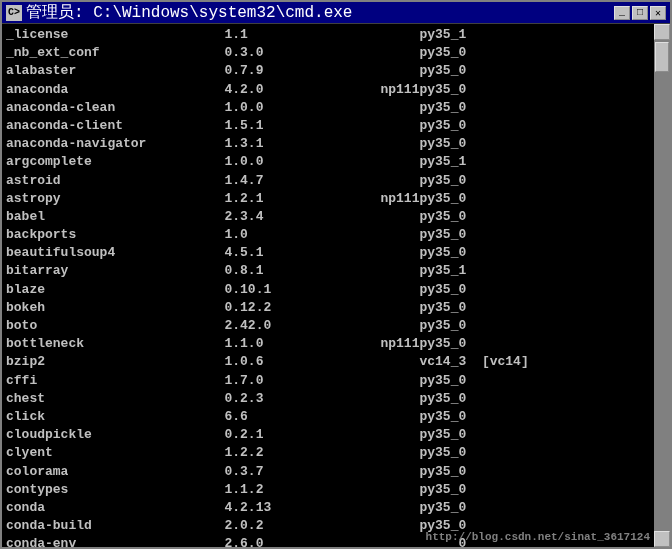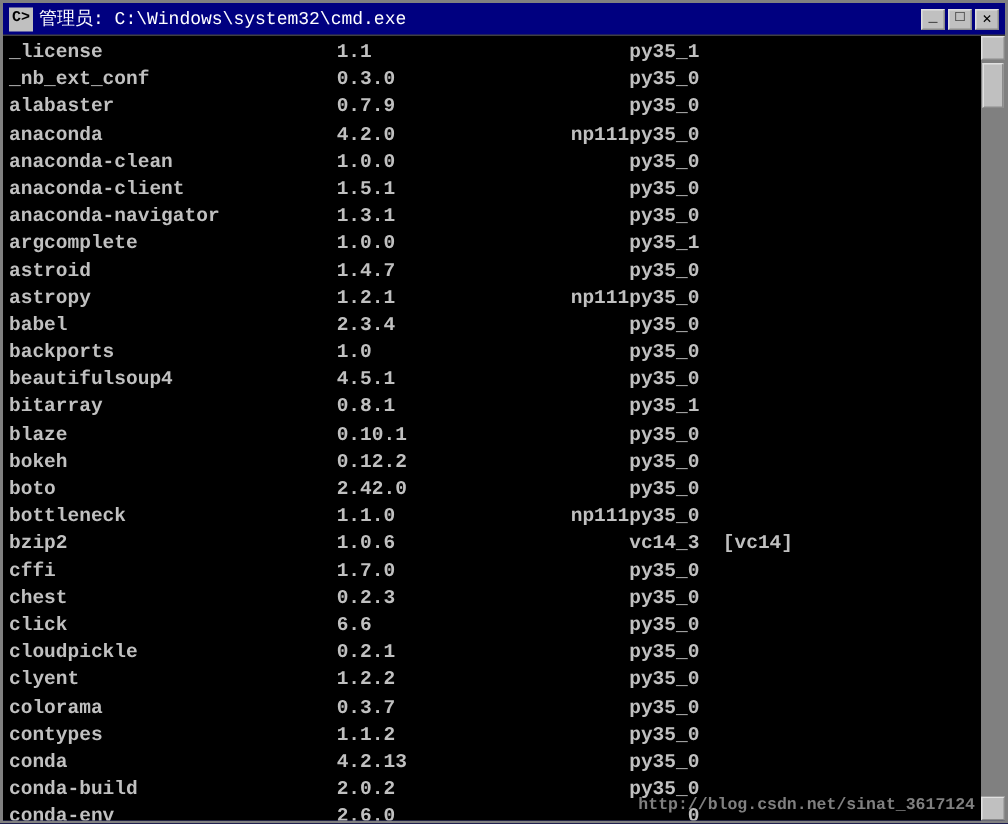"管理员: C:\Windows\system32\cmd.exe" .title-text { font-size: 12px -> 16px }
